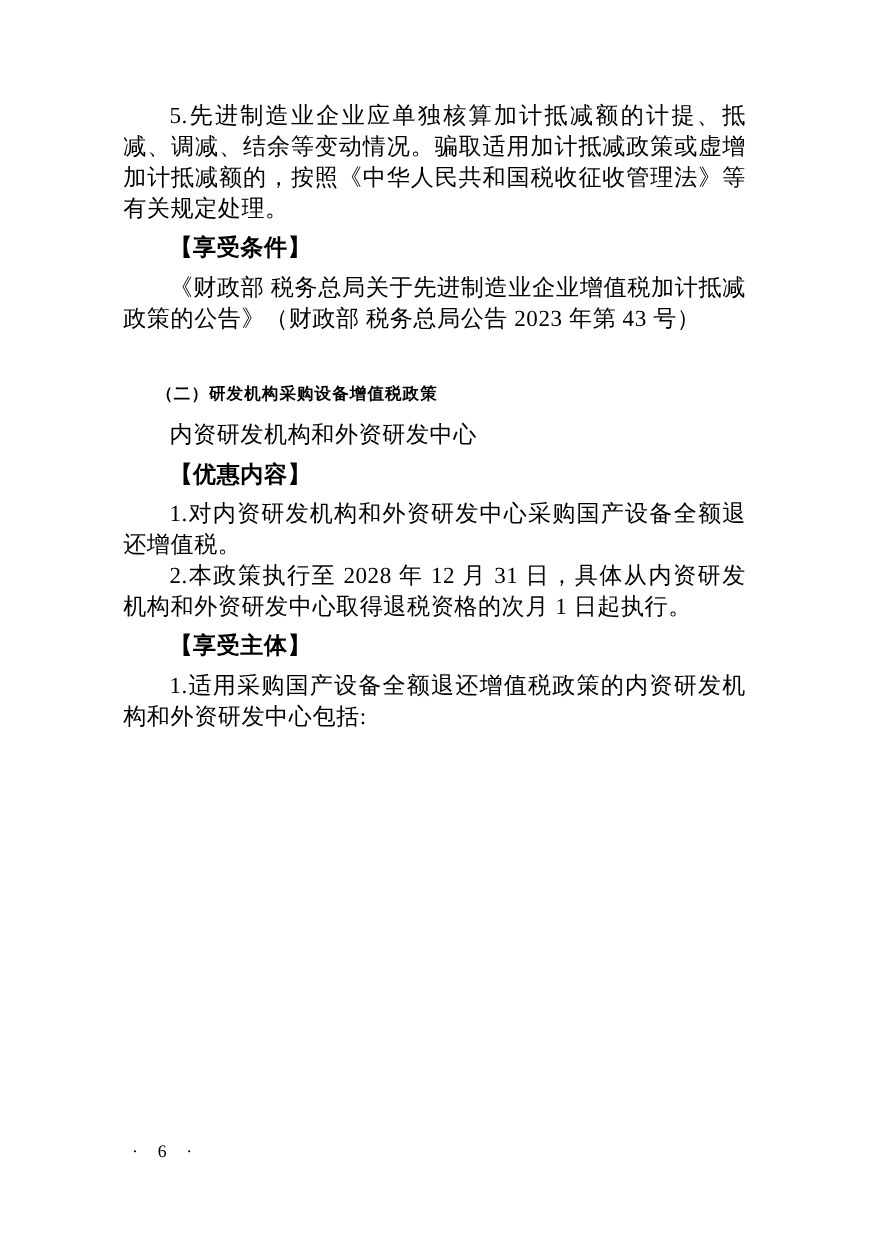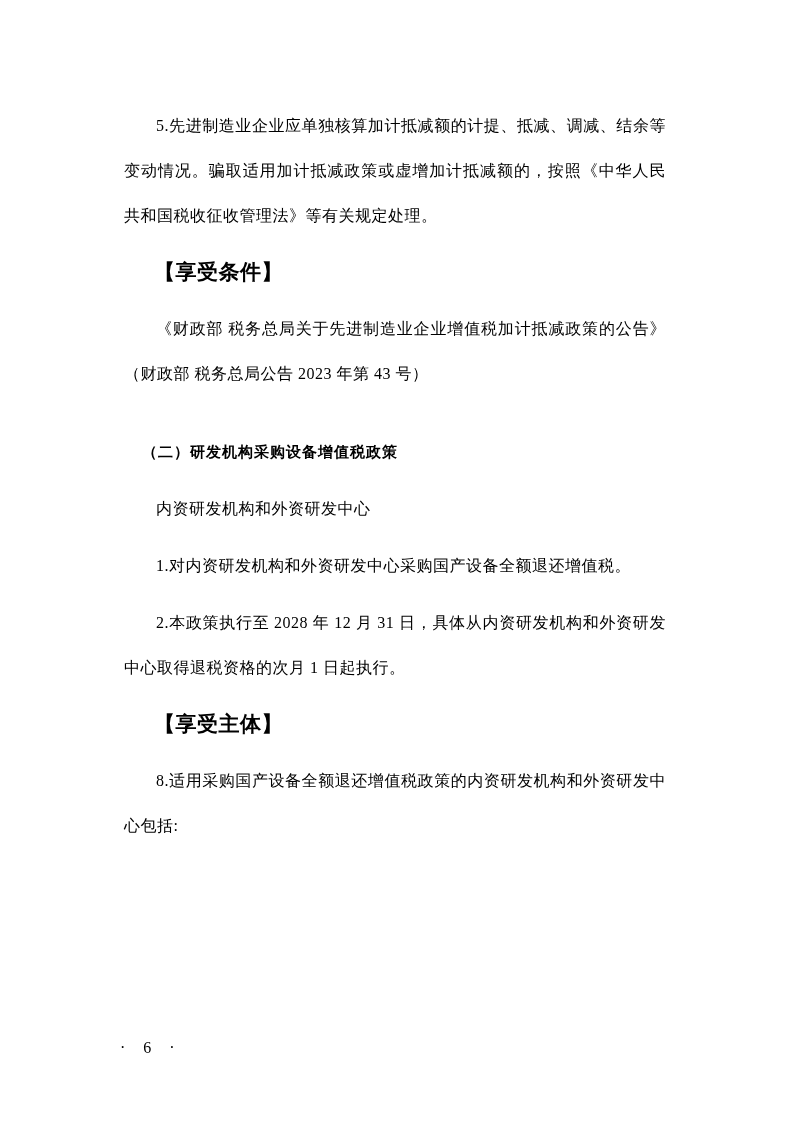"5.先进制造业企业应单独核算加计抵减额的计提、抵减、调减、结余等变动情况。骗取适" .para { font-size: 16px -> 21px; line-height: 45px -> 28px; margin: 12px -> 0 }
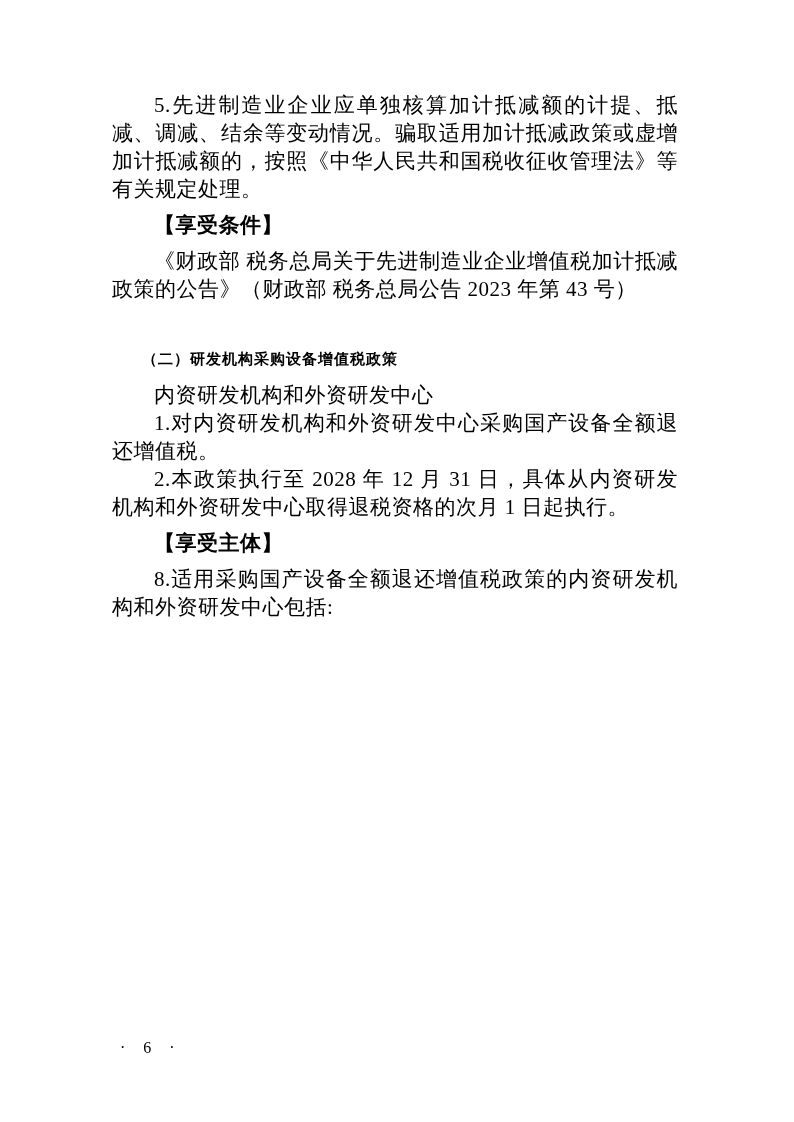"【优惠内容】" p.bracket-heading { html: none -> <p>【优惠内容】</p> }
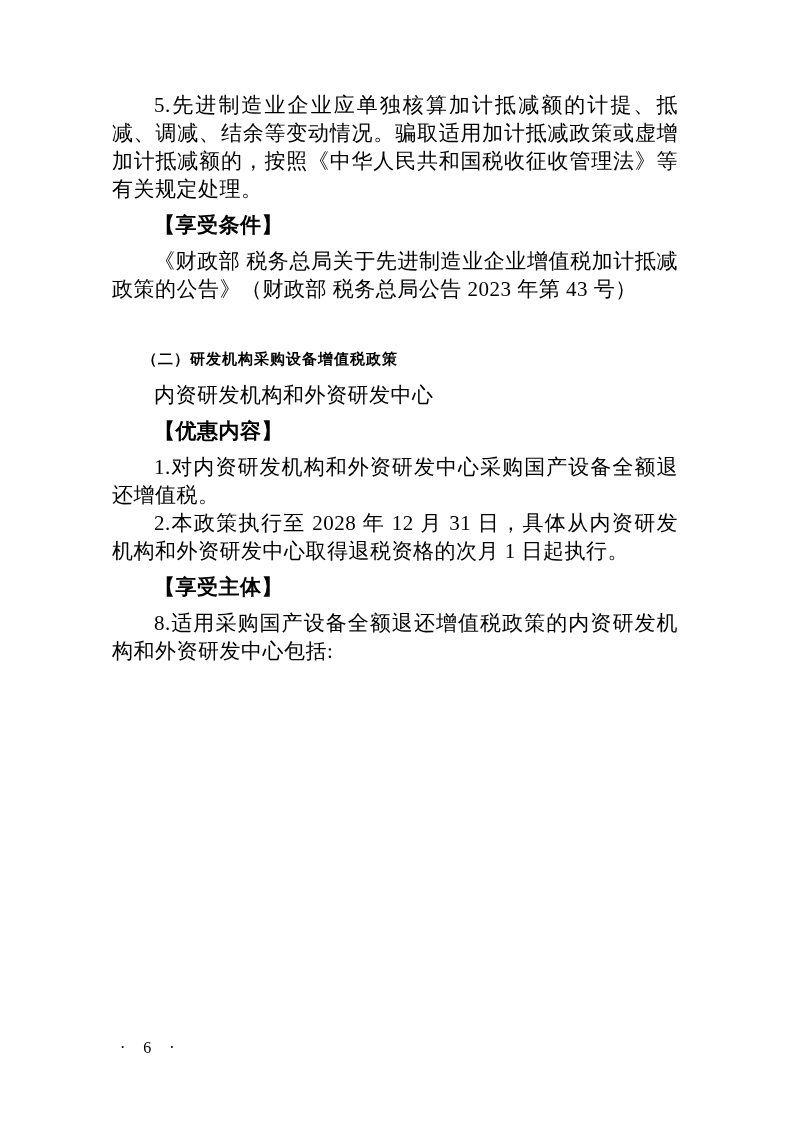"8.适用采购国产设备全额退还增值税政策的内资研发机构和外资研发中心包括:" p.para { text: 8 -> 1 }
